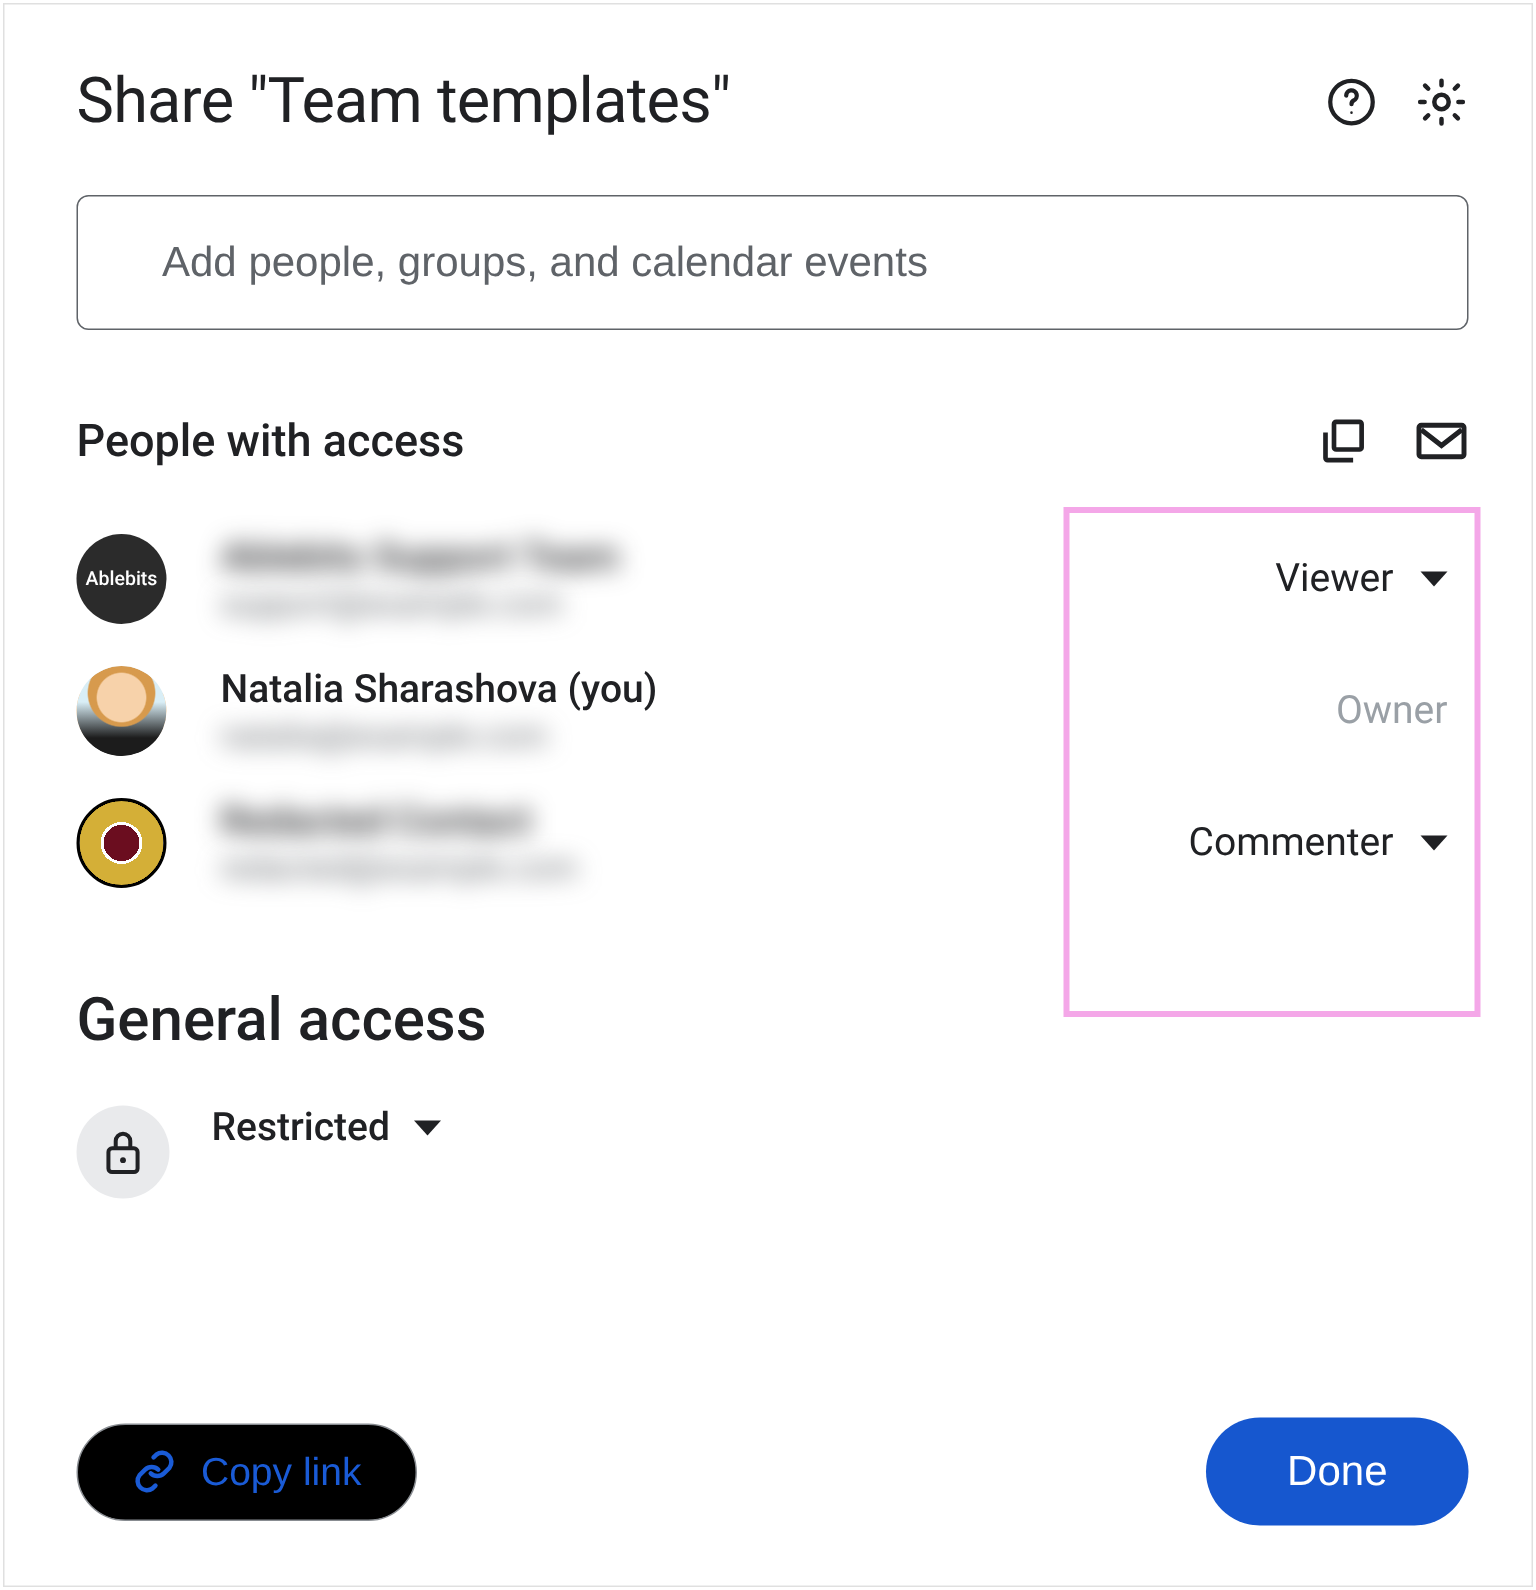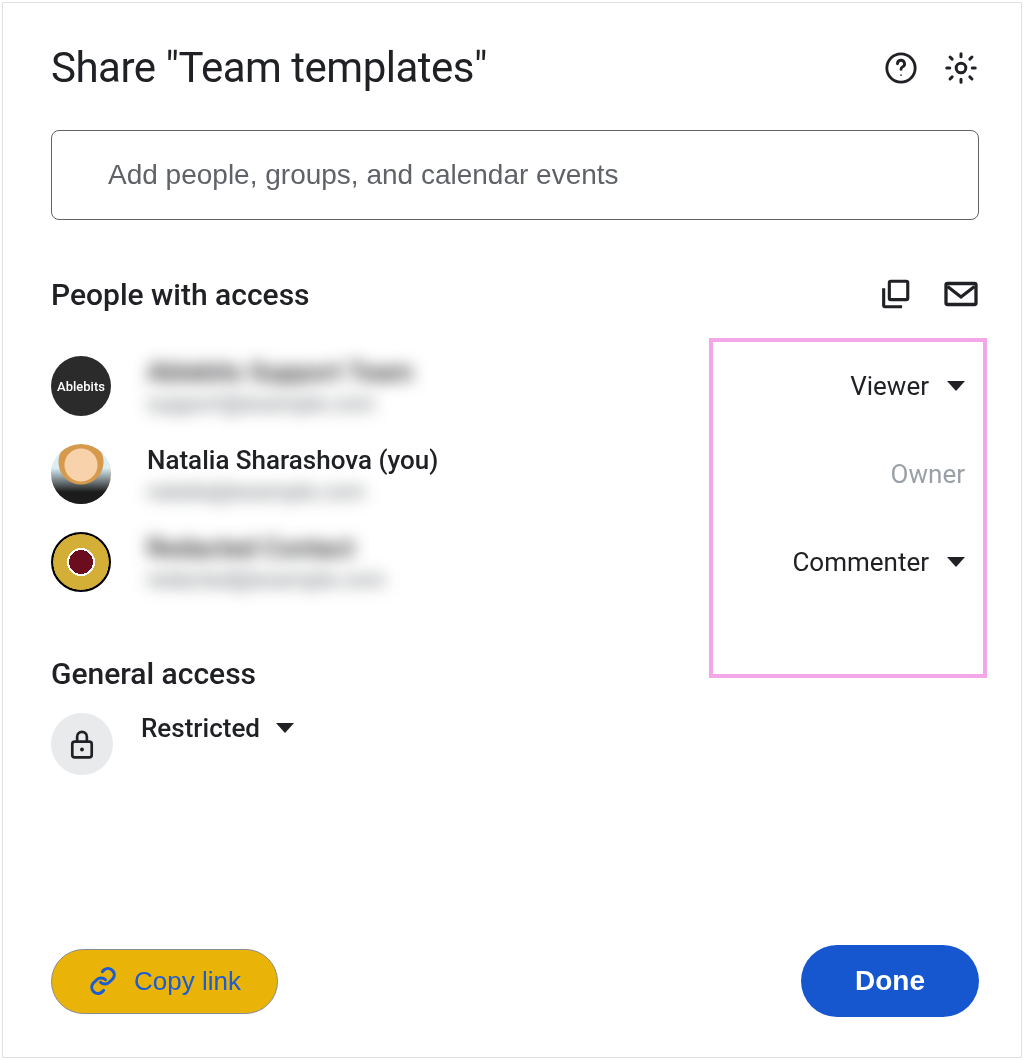"General access" .general-title { font-size: 30px -> 40px; margin-bottom: 22px -> 34px }
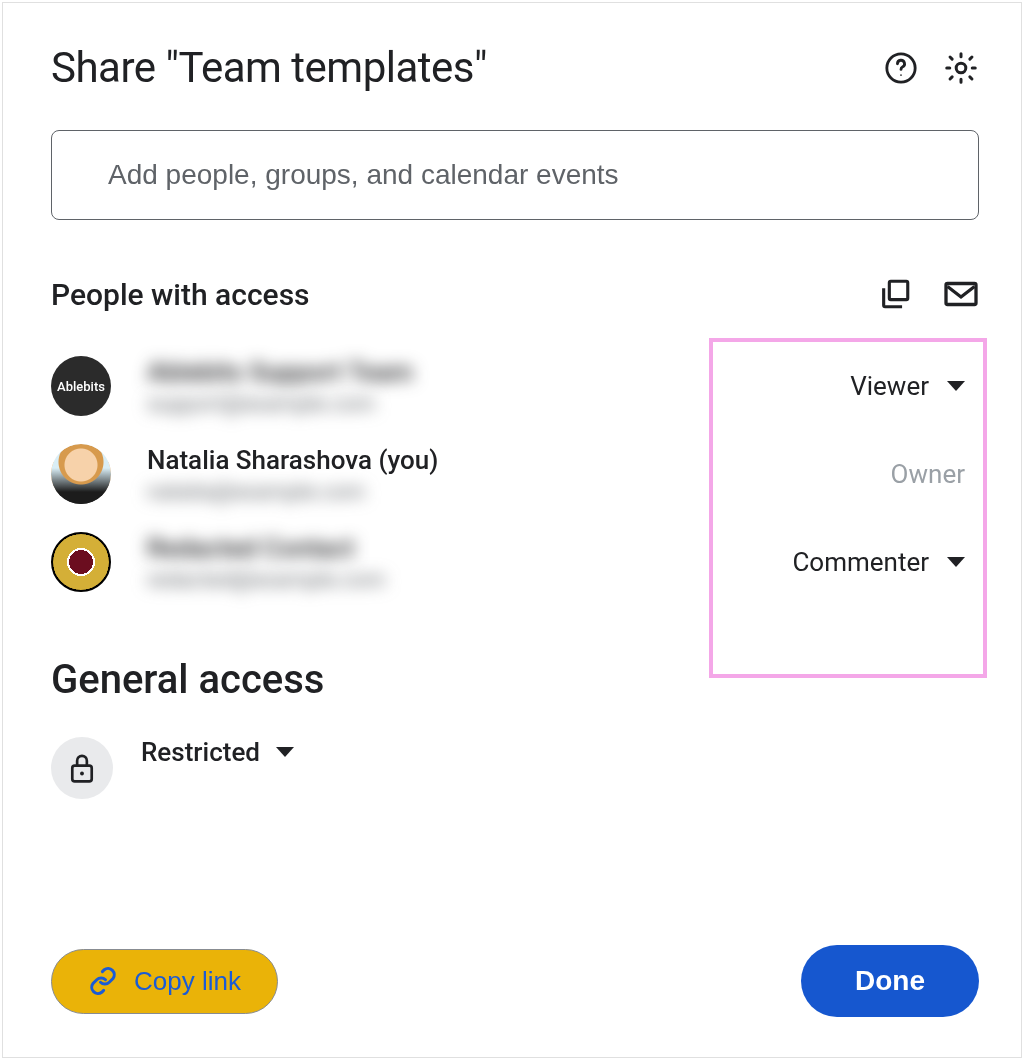"Copy link" .copy-link-btn { background: #eab308 -> #000000 }
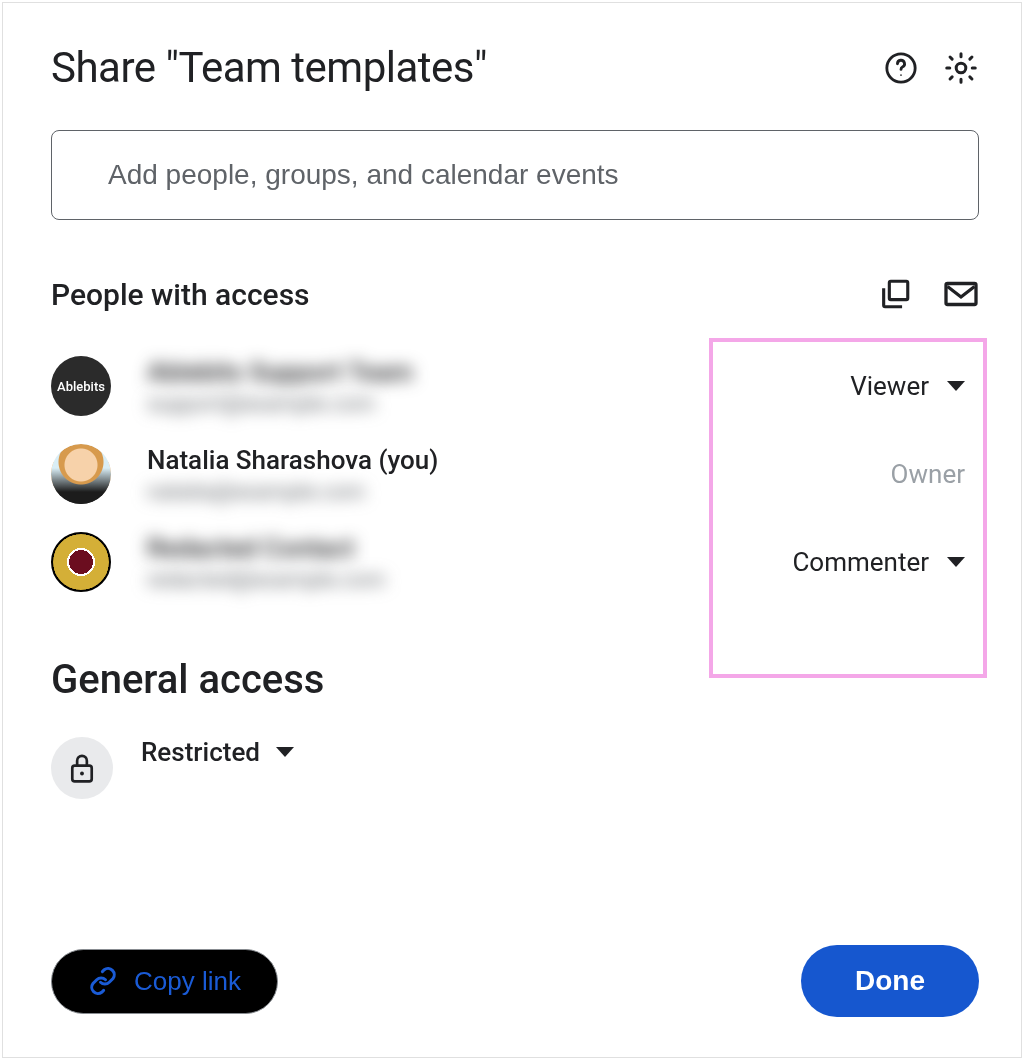"Done" .done-btn { font-weight: 700 -> 400 }
